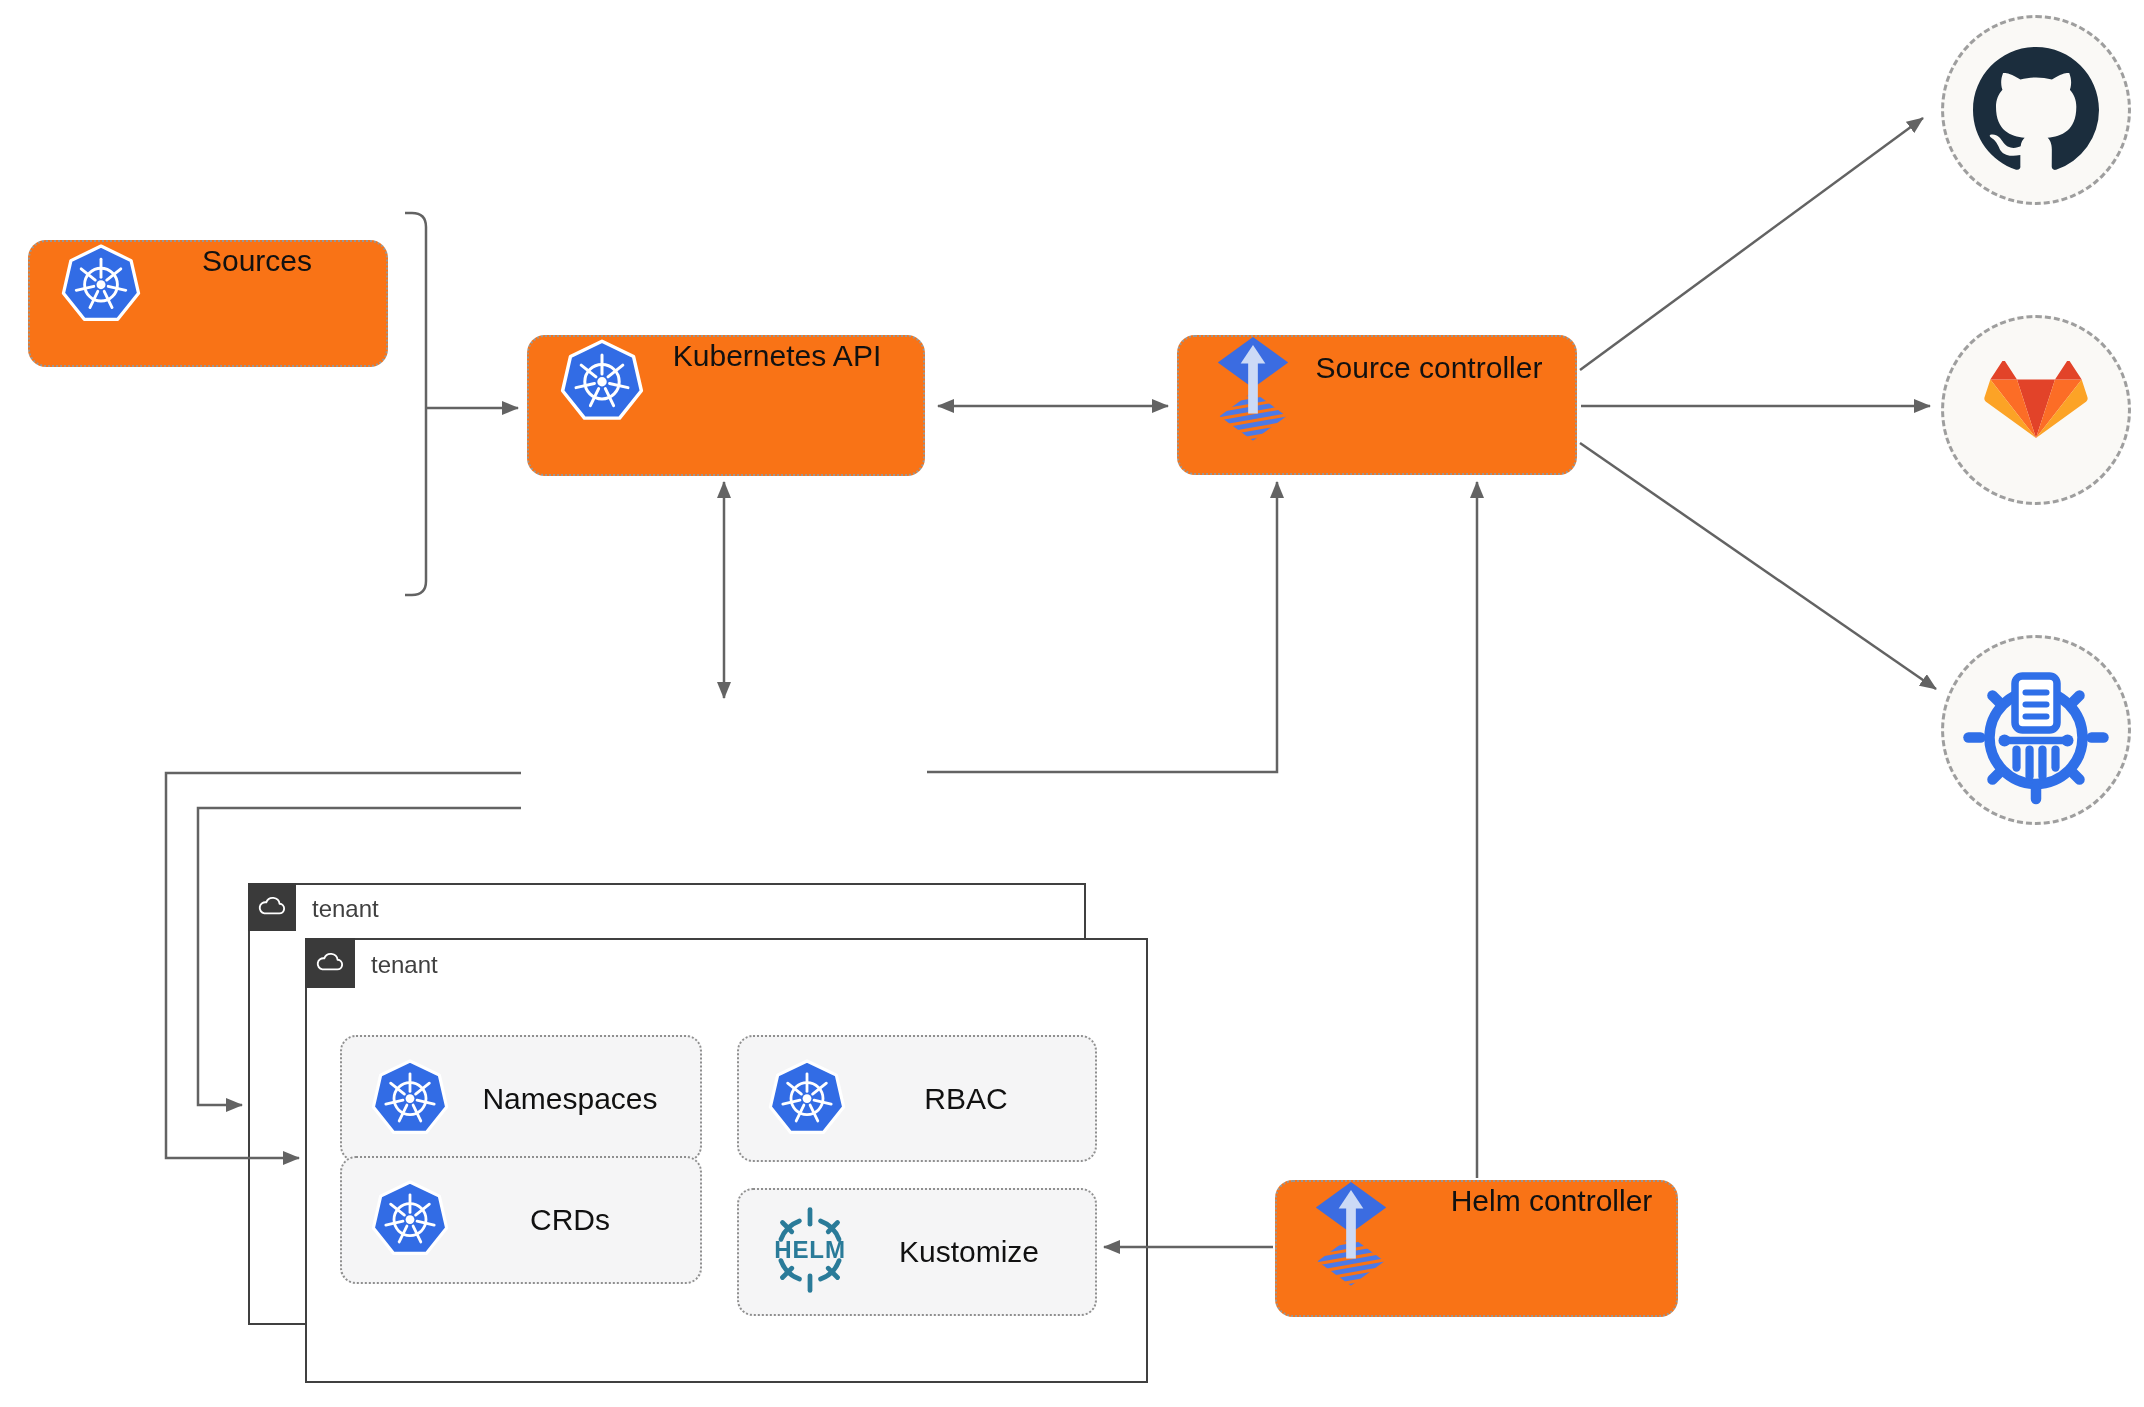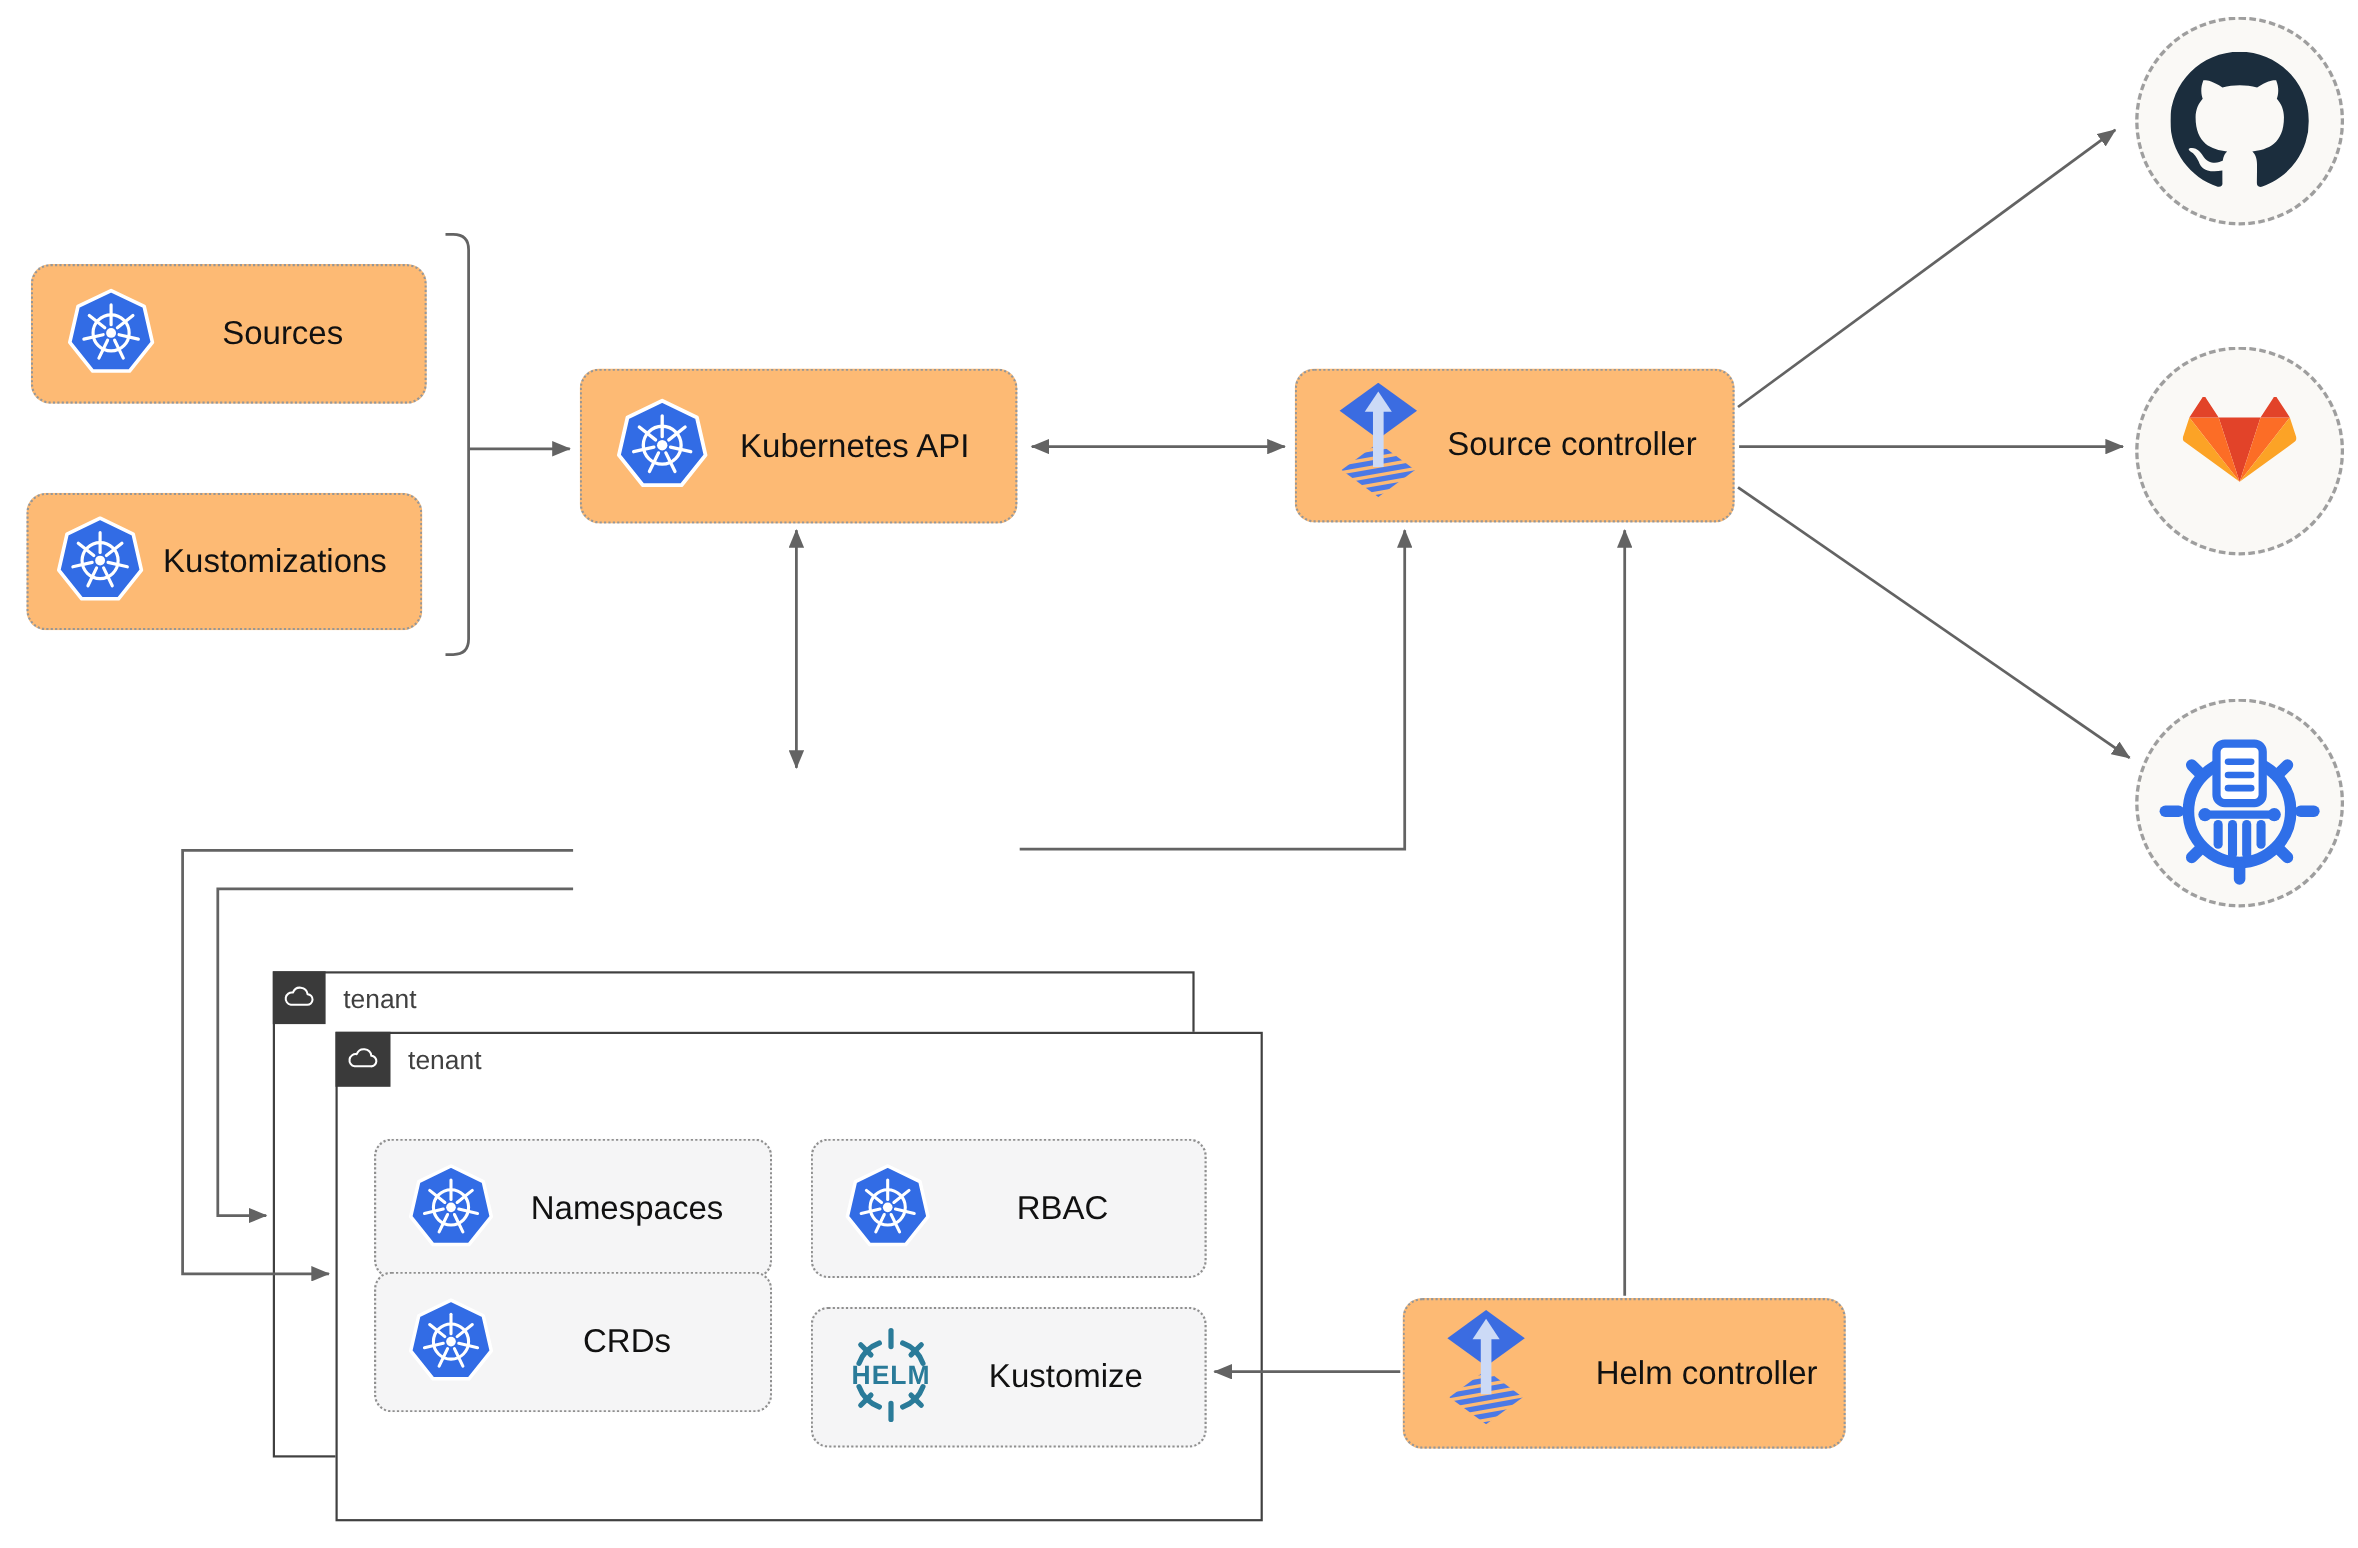"Sources" .node { align-items: center -> none; background: #fdba74 -> #f97316 }
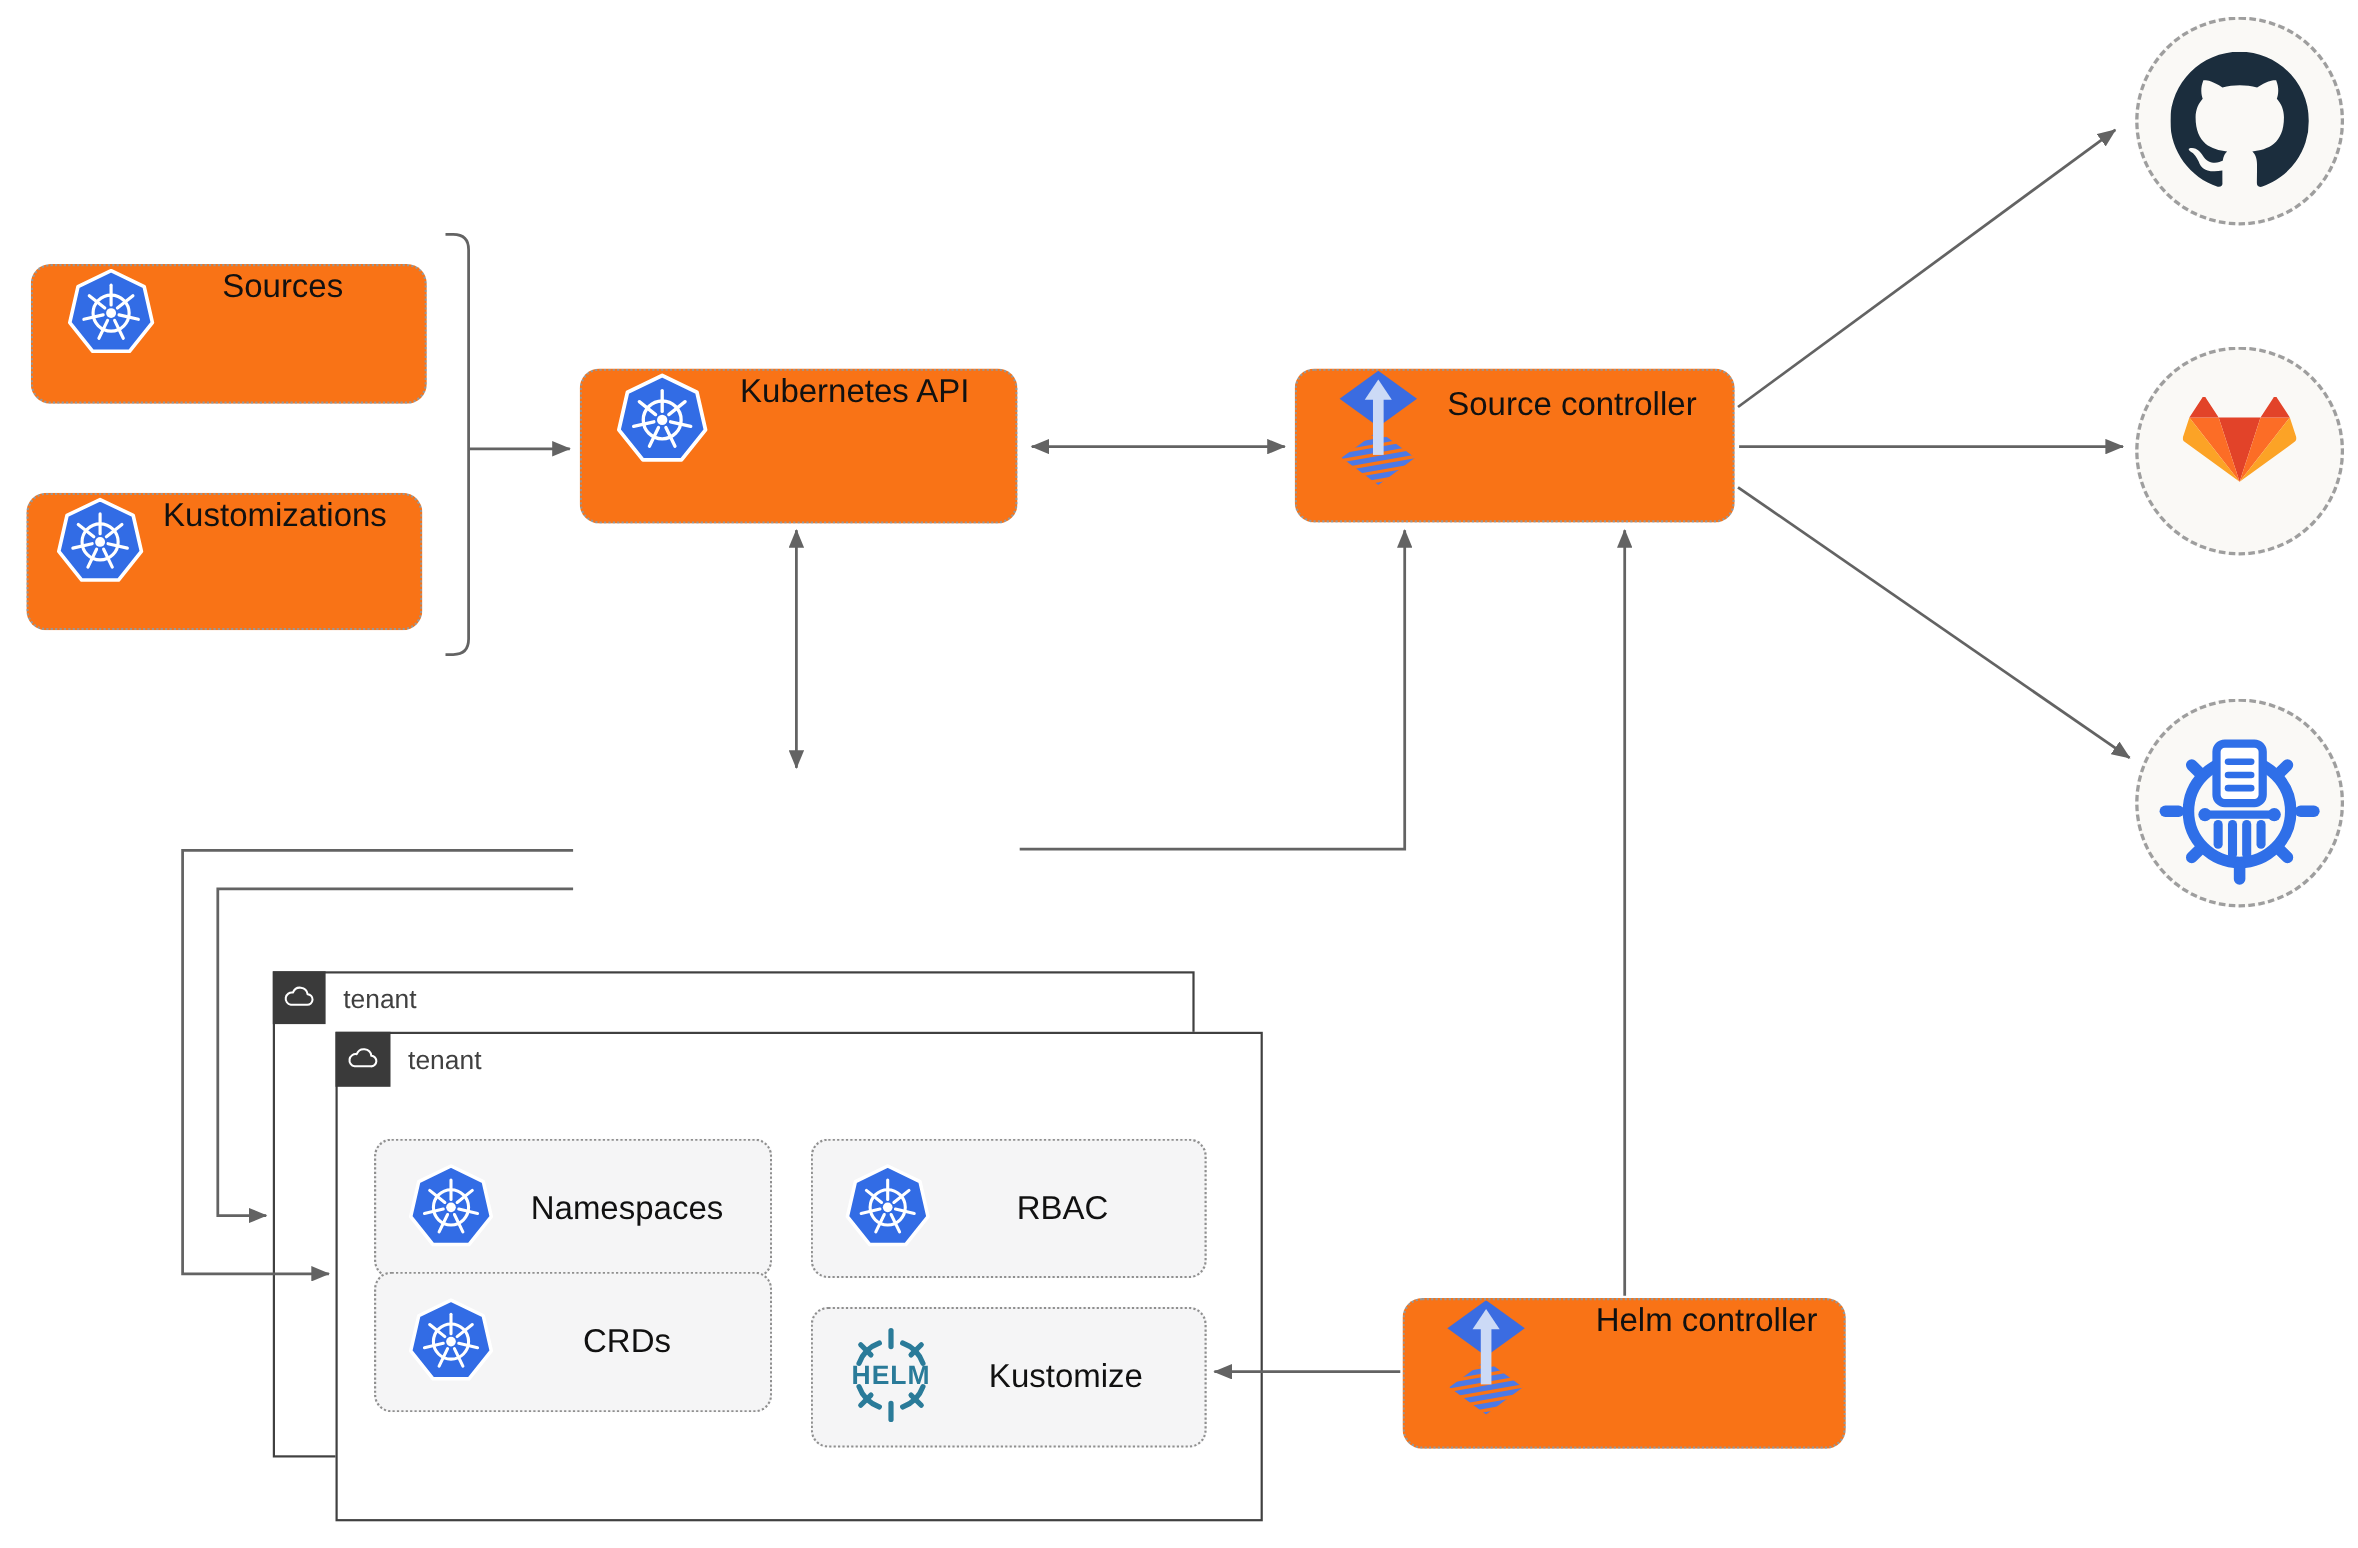"Kustomizations" div.node { html: <div> <span><svg> <use></use> </svg></span> <span>Kustomizations</span> </div> -> none }
